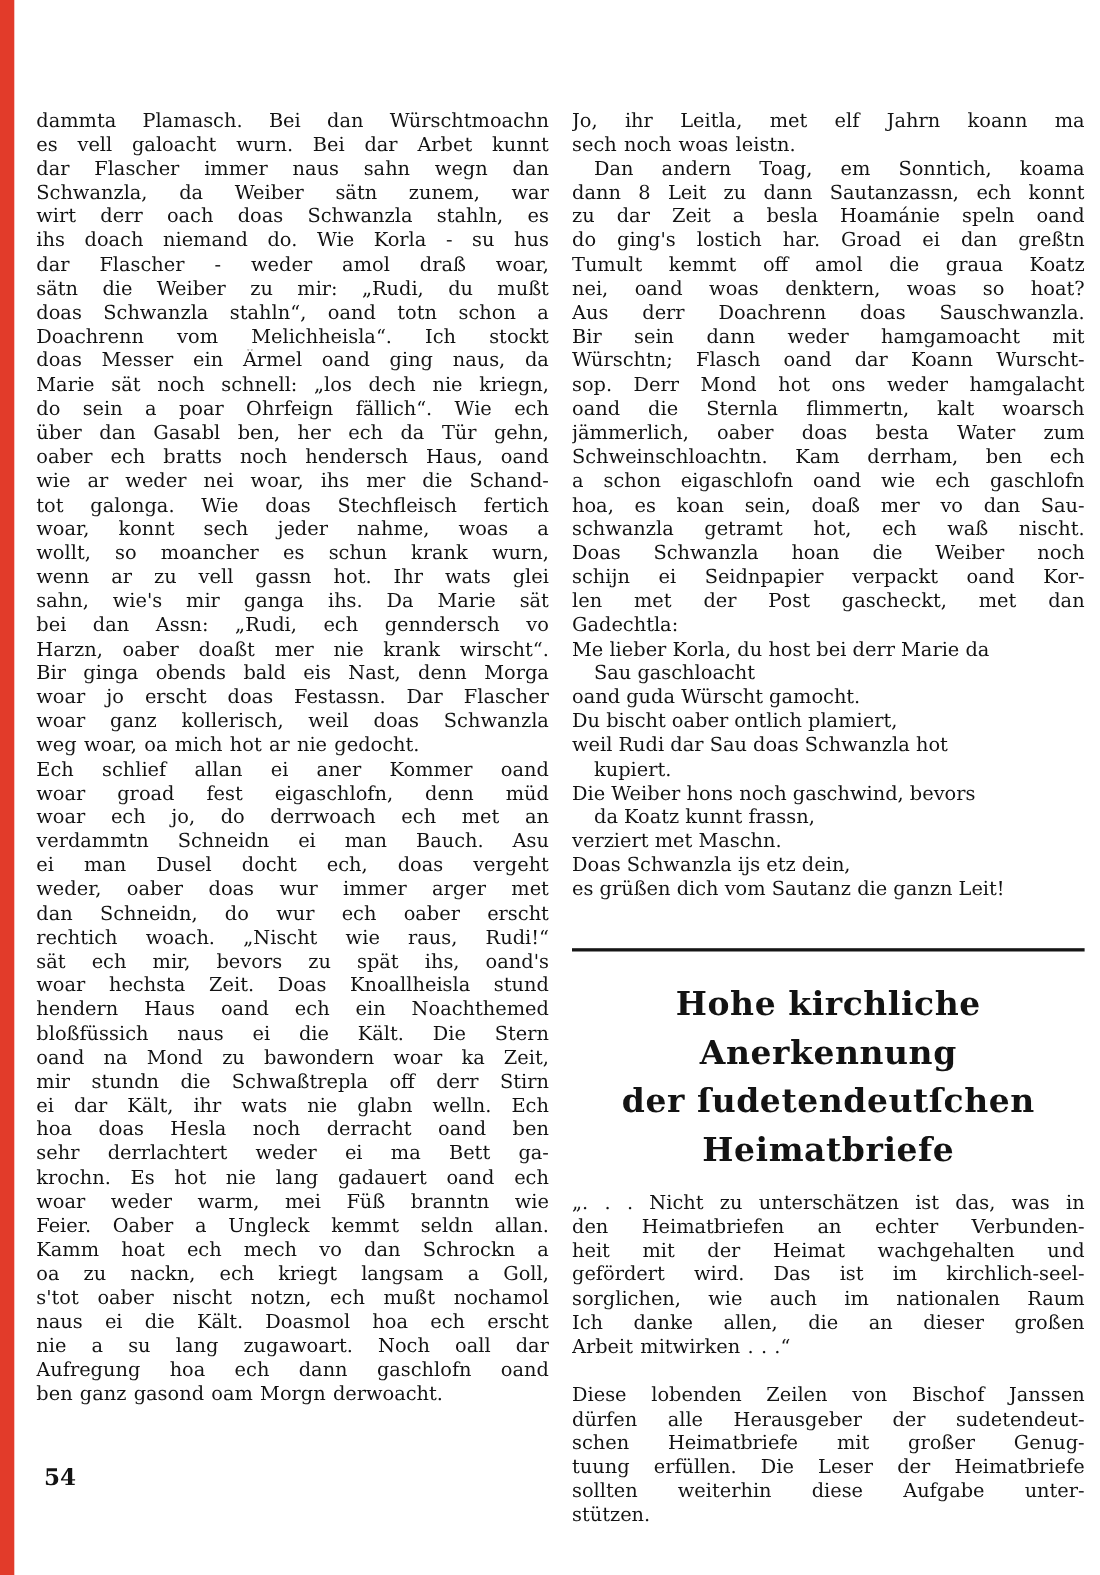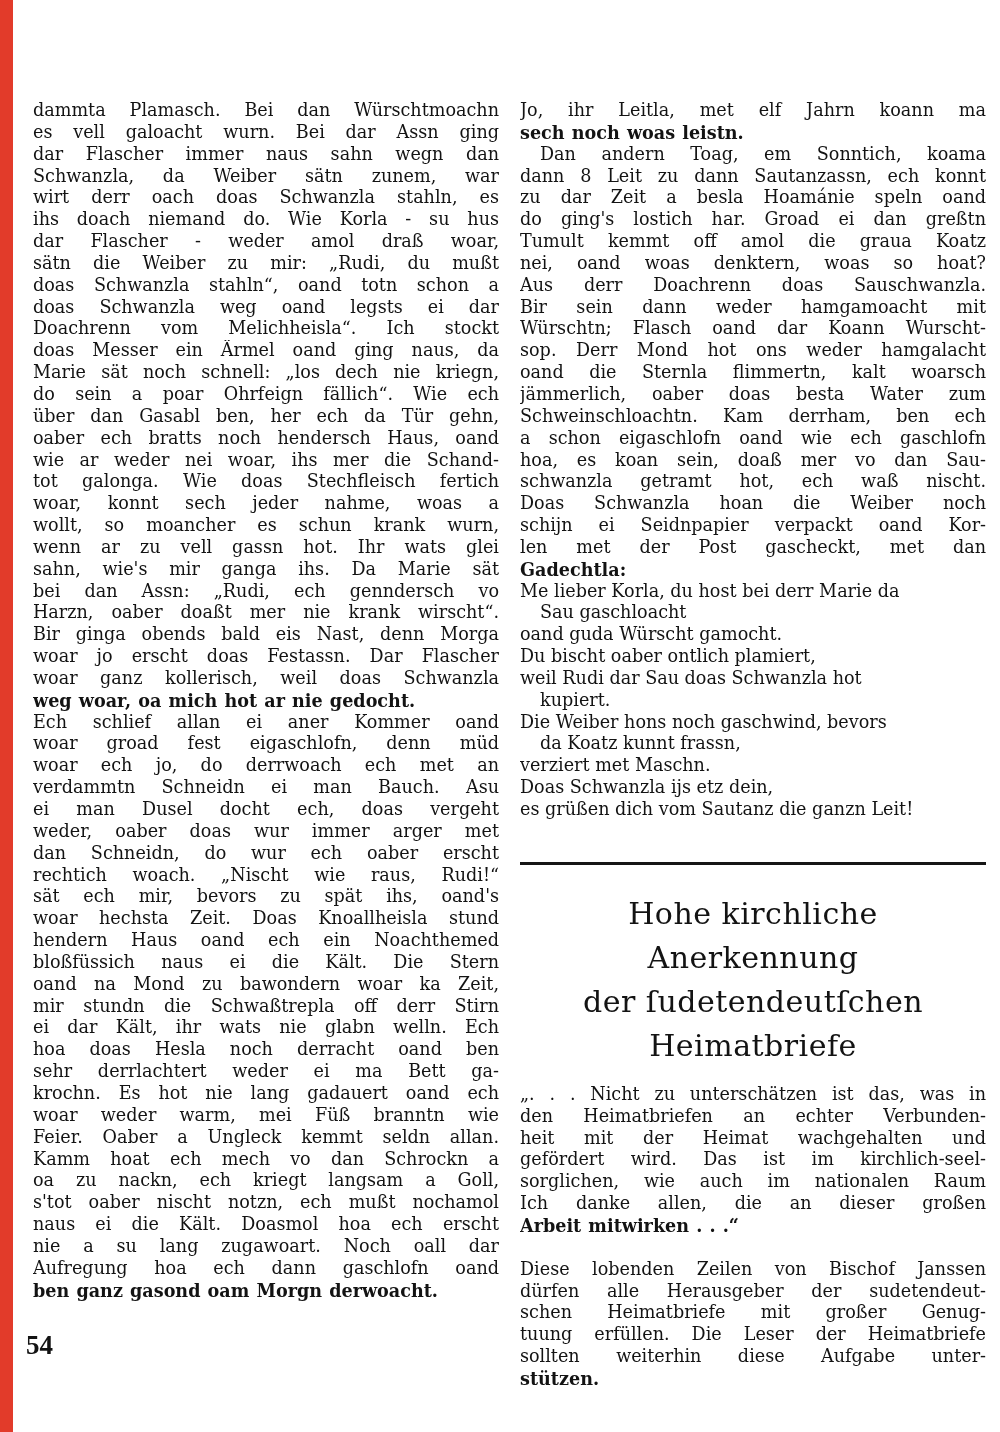"es vell galoacht wurn. Bei" div.jline { text: Assn ging -> Arbet kunnt }
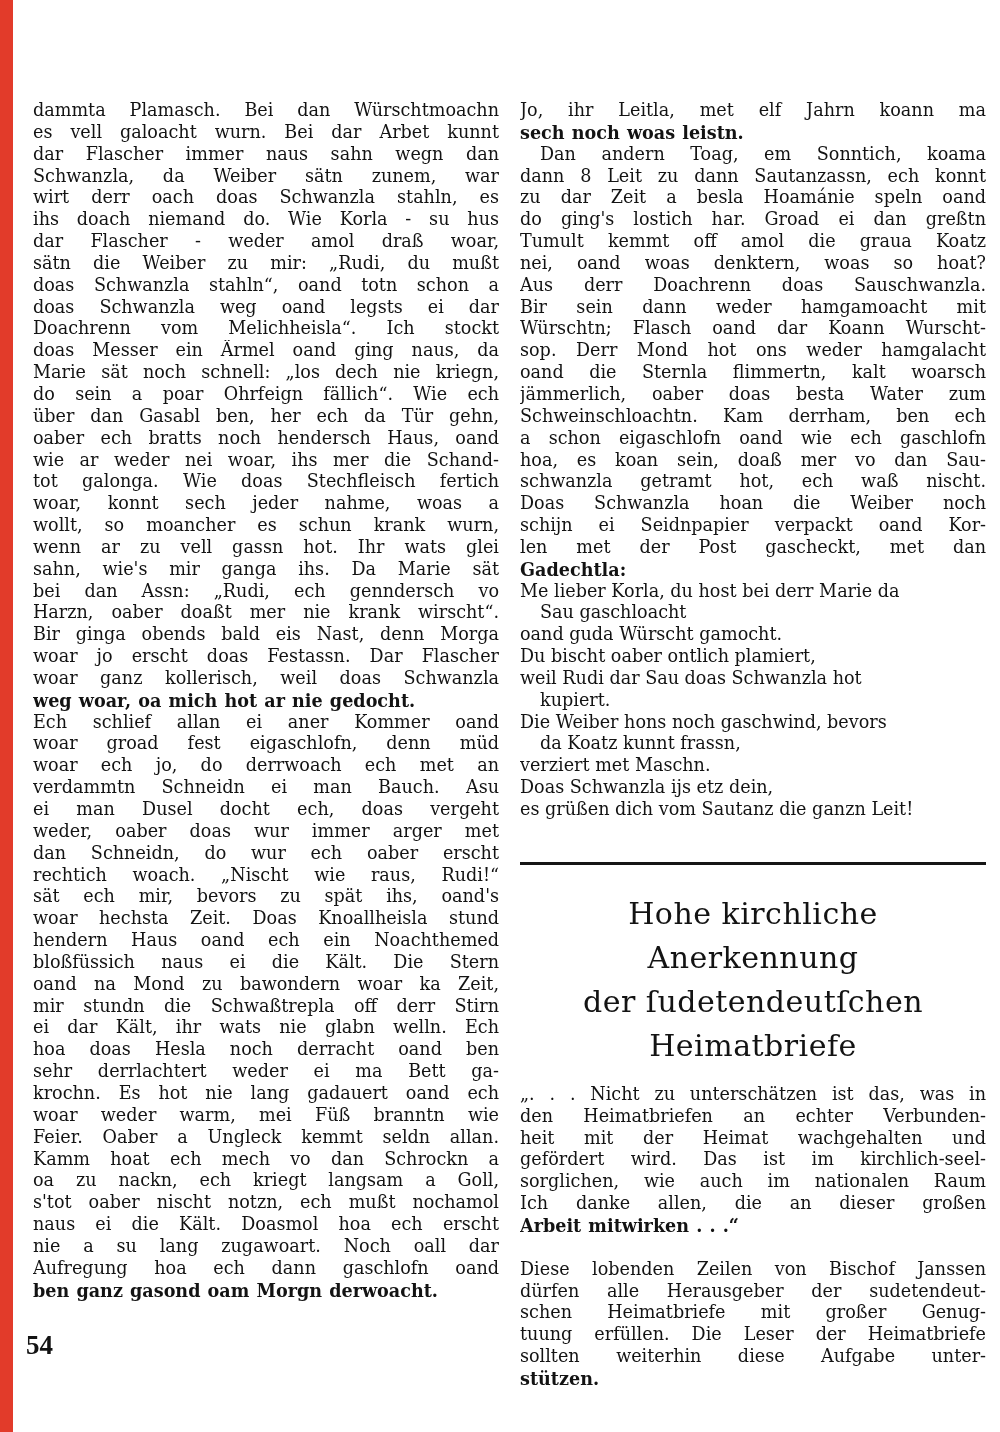"sech noch woas leistn." .para .jline:last-child { font-weight: bold -> none }
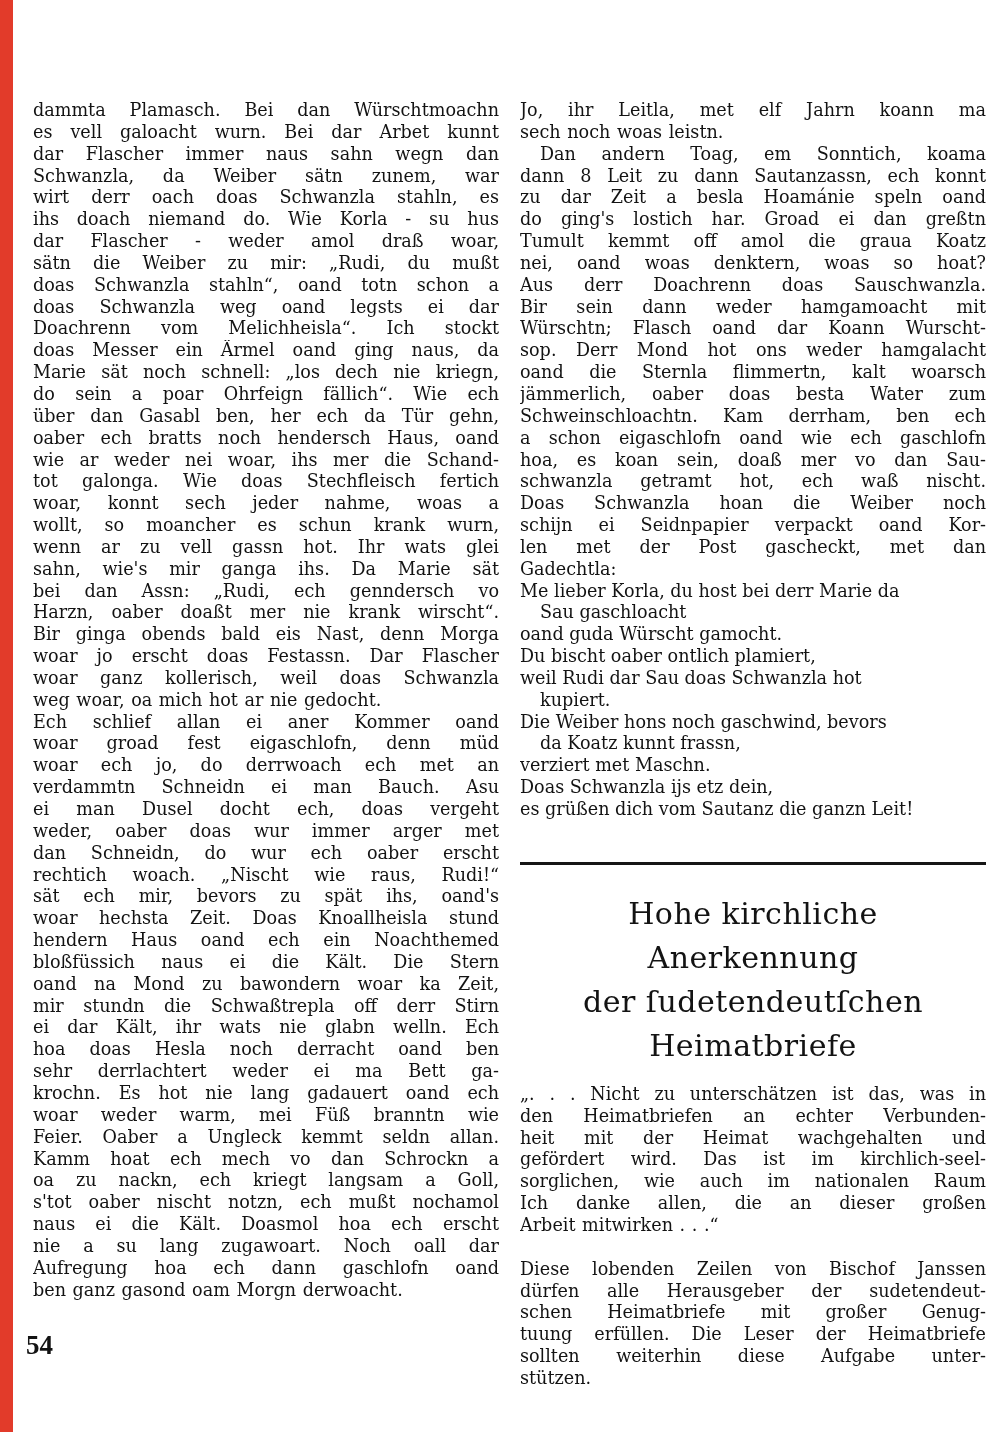"doas Schwanzla weg oand legsts" div.jline { html: <div>doas Schwanzla weg oand legsts ei dar</div> -> none }
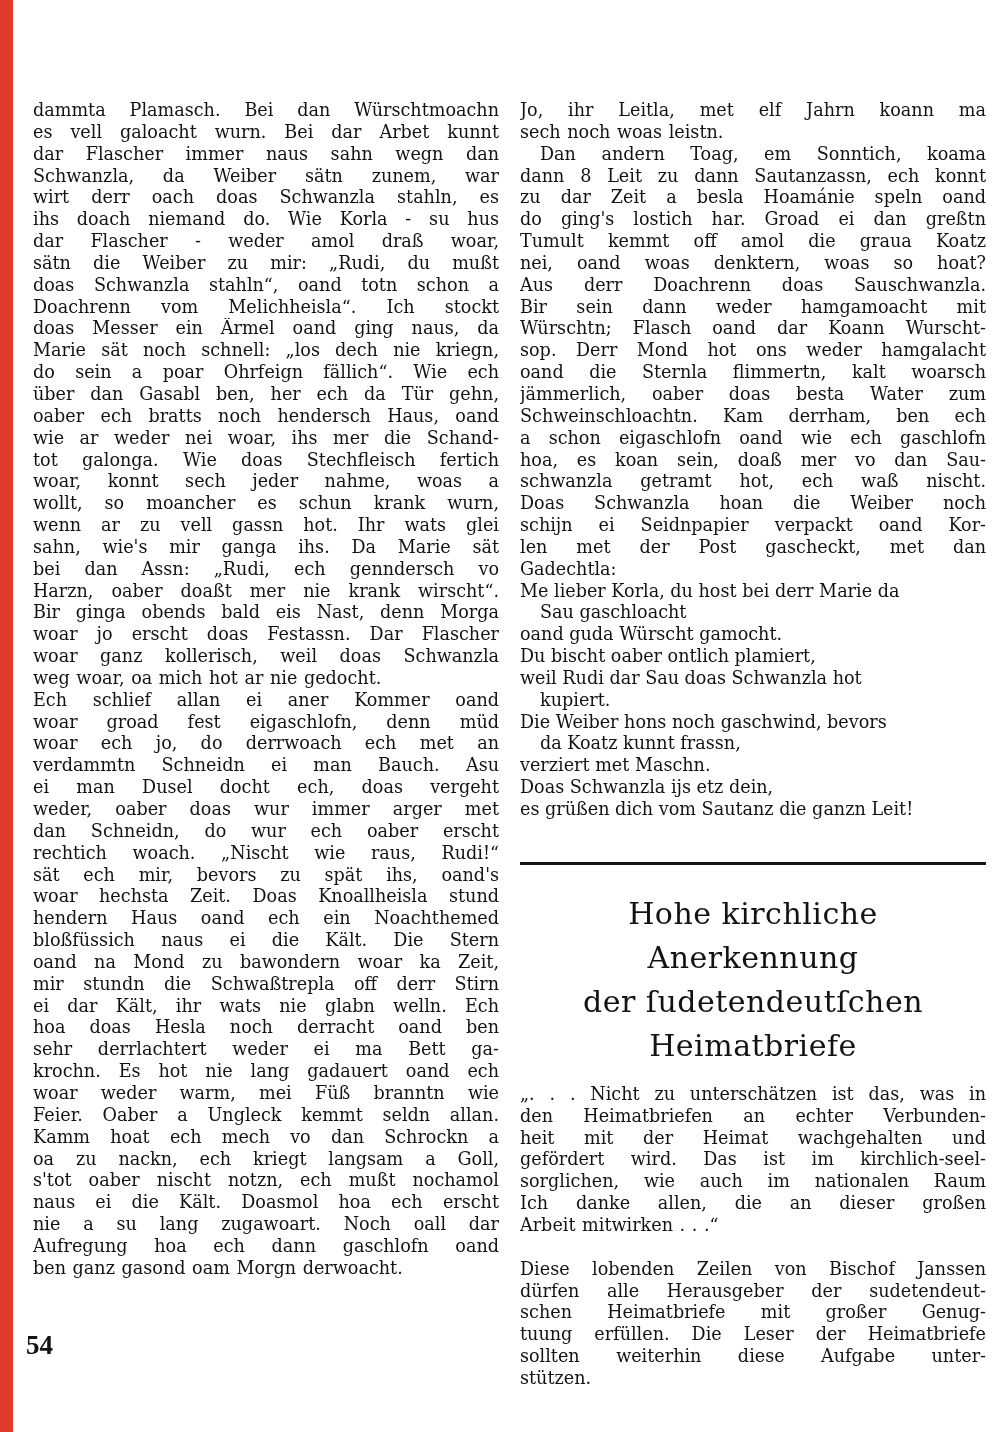"Hohe kirchliche Anerkennung" .article-title { font-weight: normal -> bold }
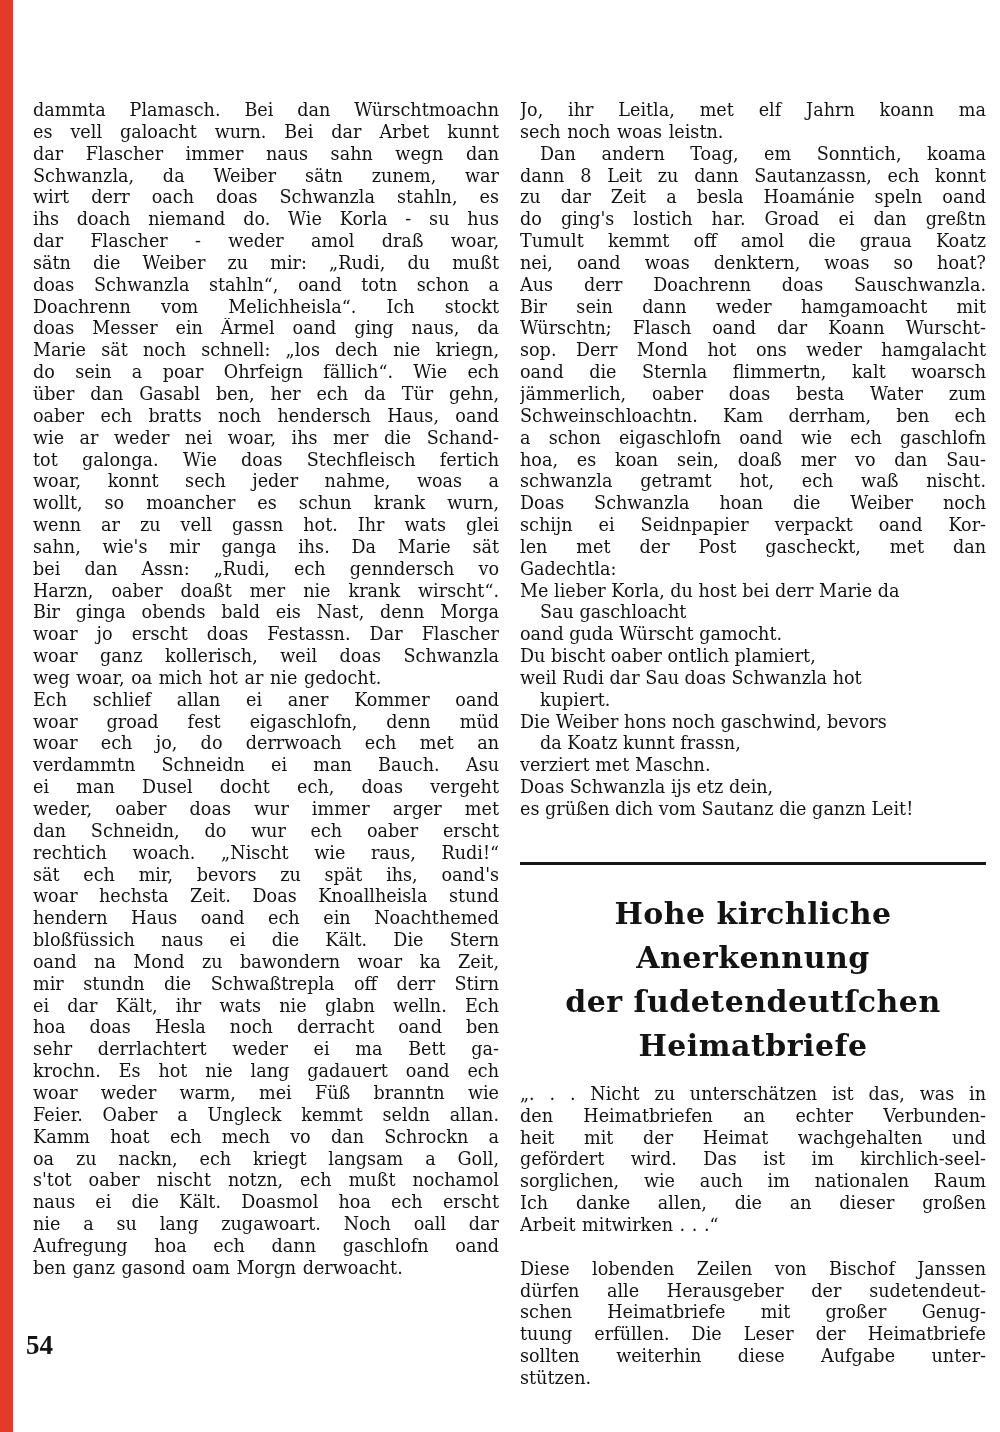"54" .page-number { font-family: Liberation Serif, serif -> none; font-size: 27px -> 21px; left: 26px -> 40px }
